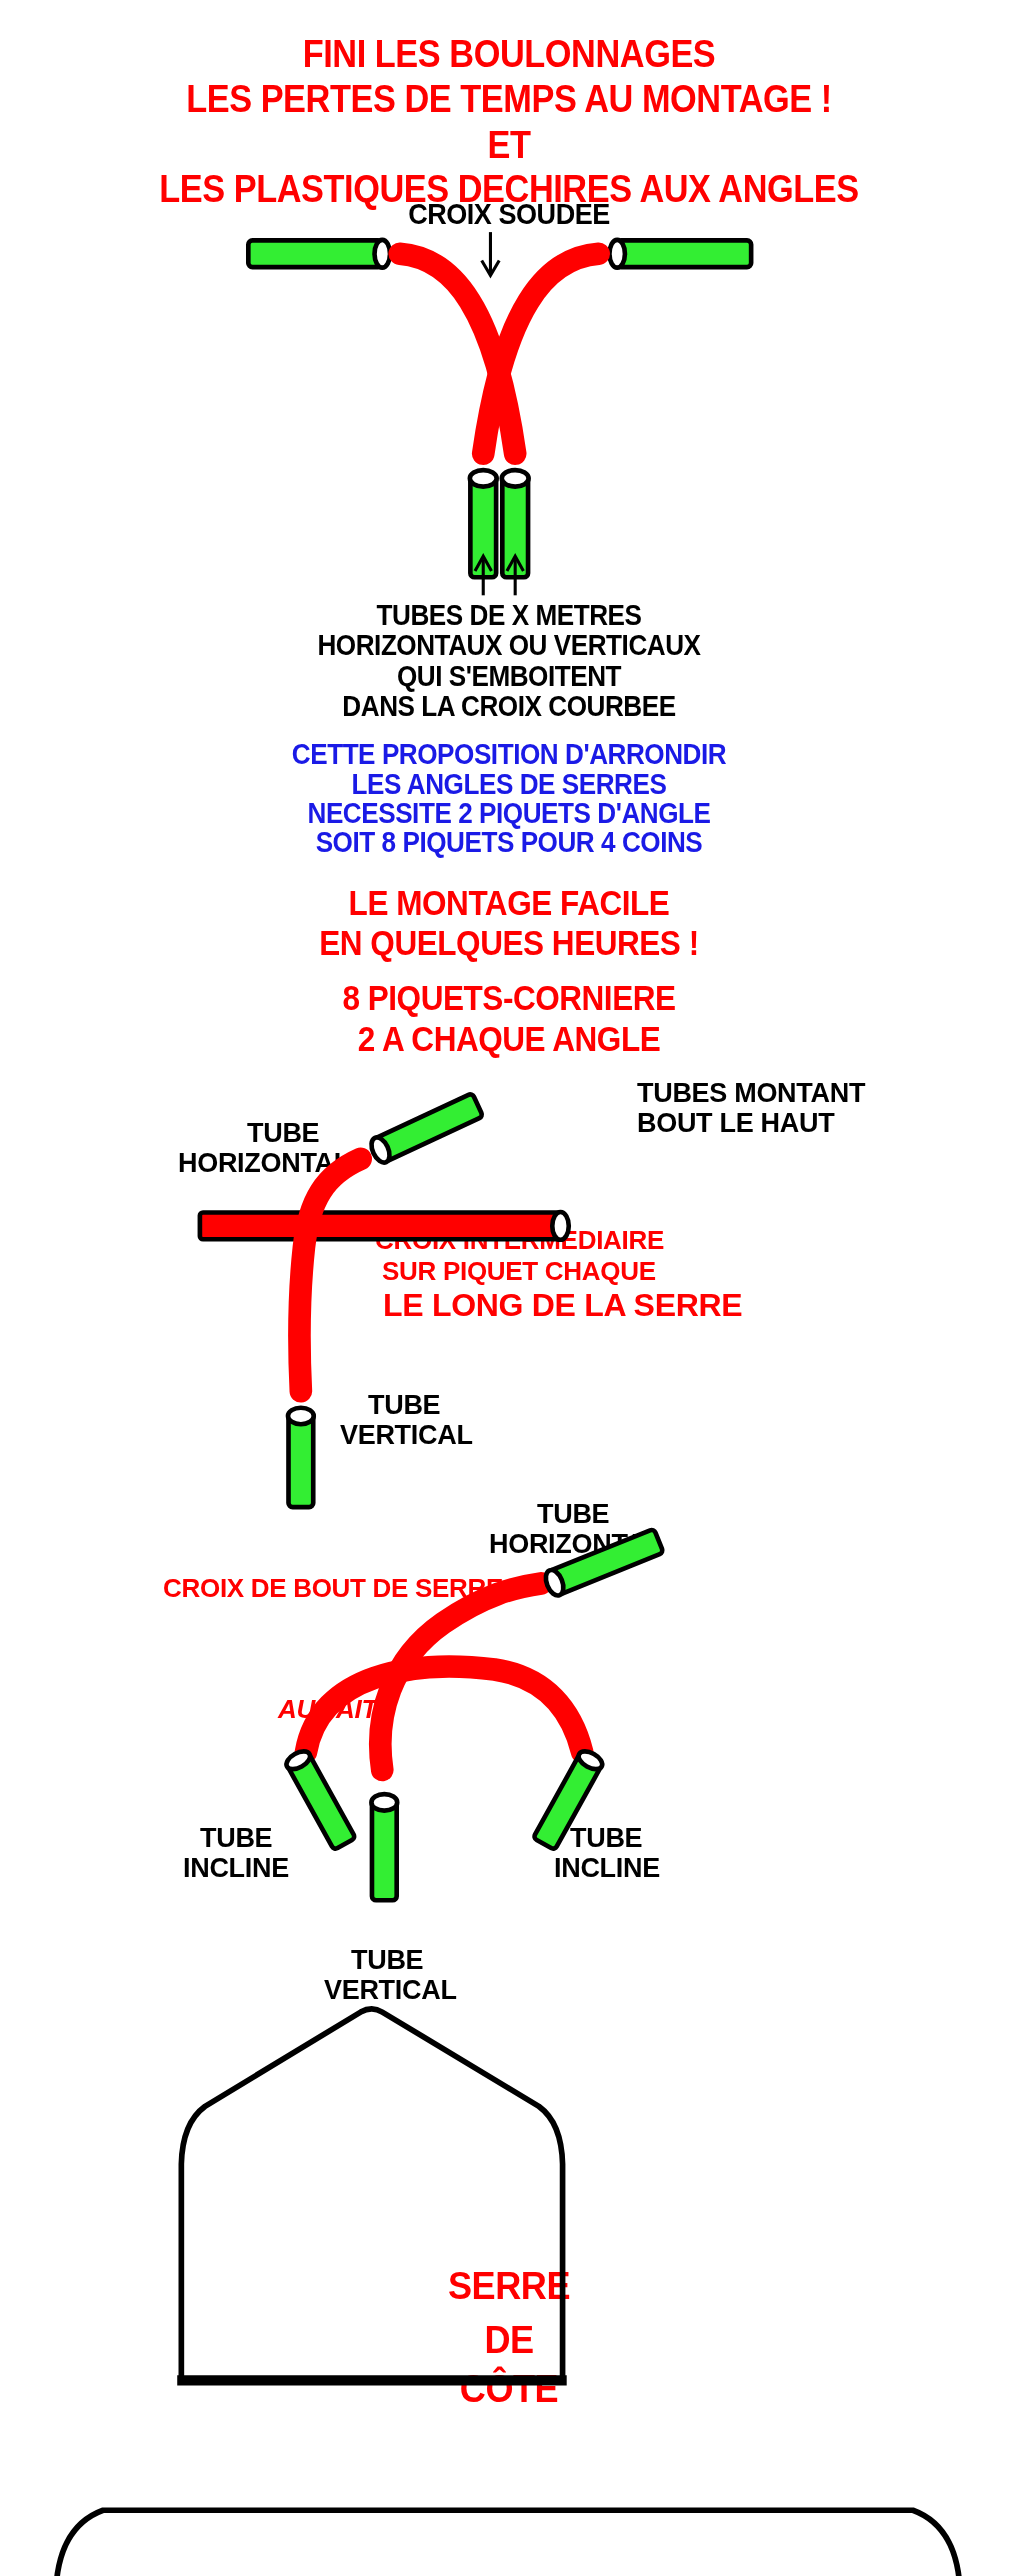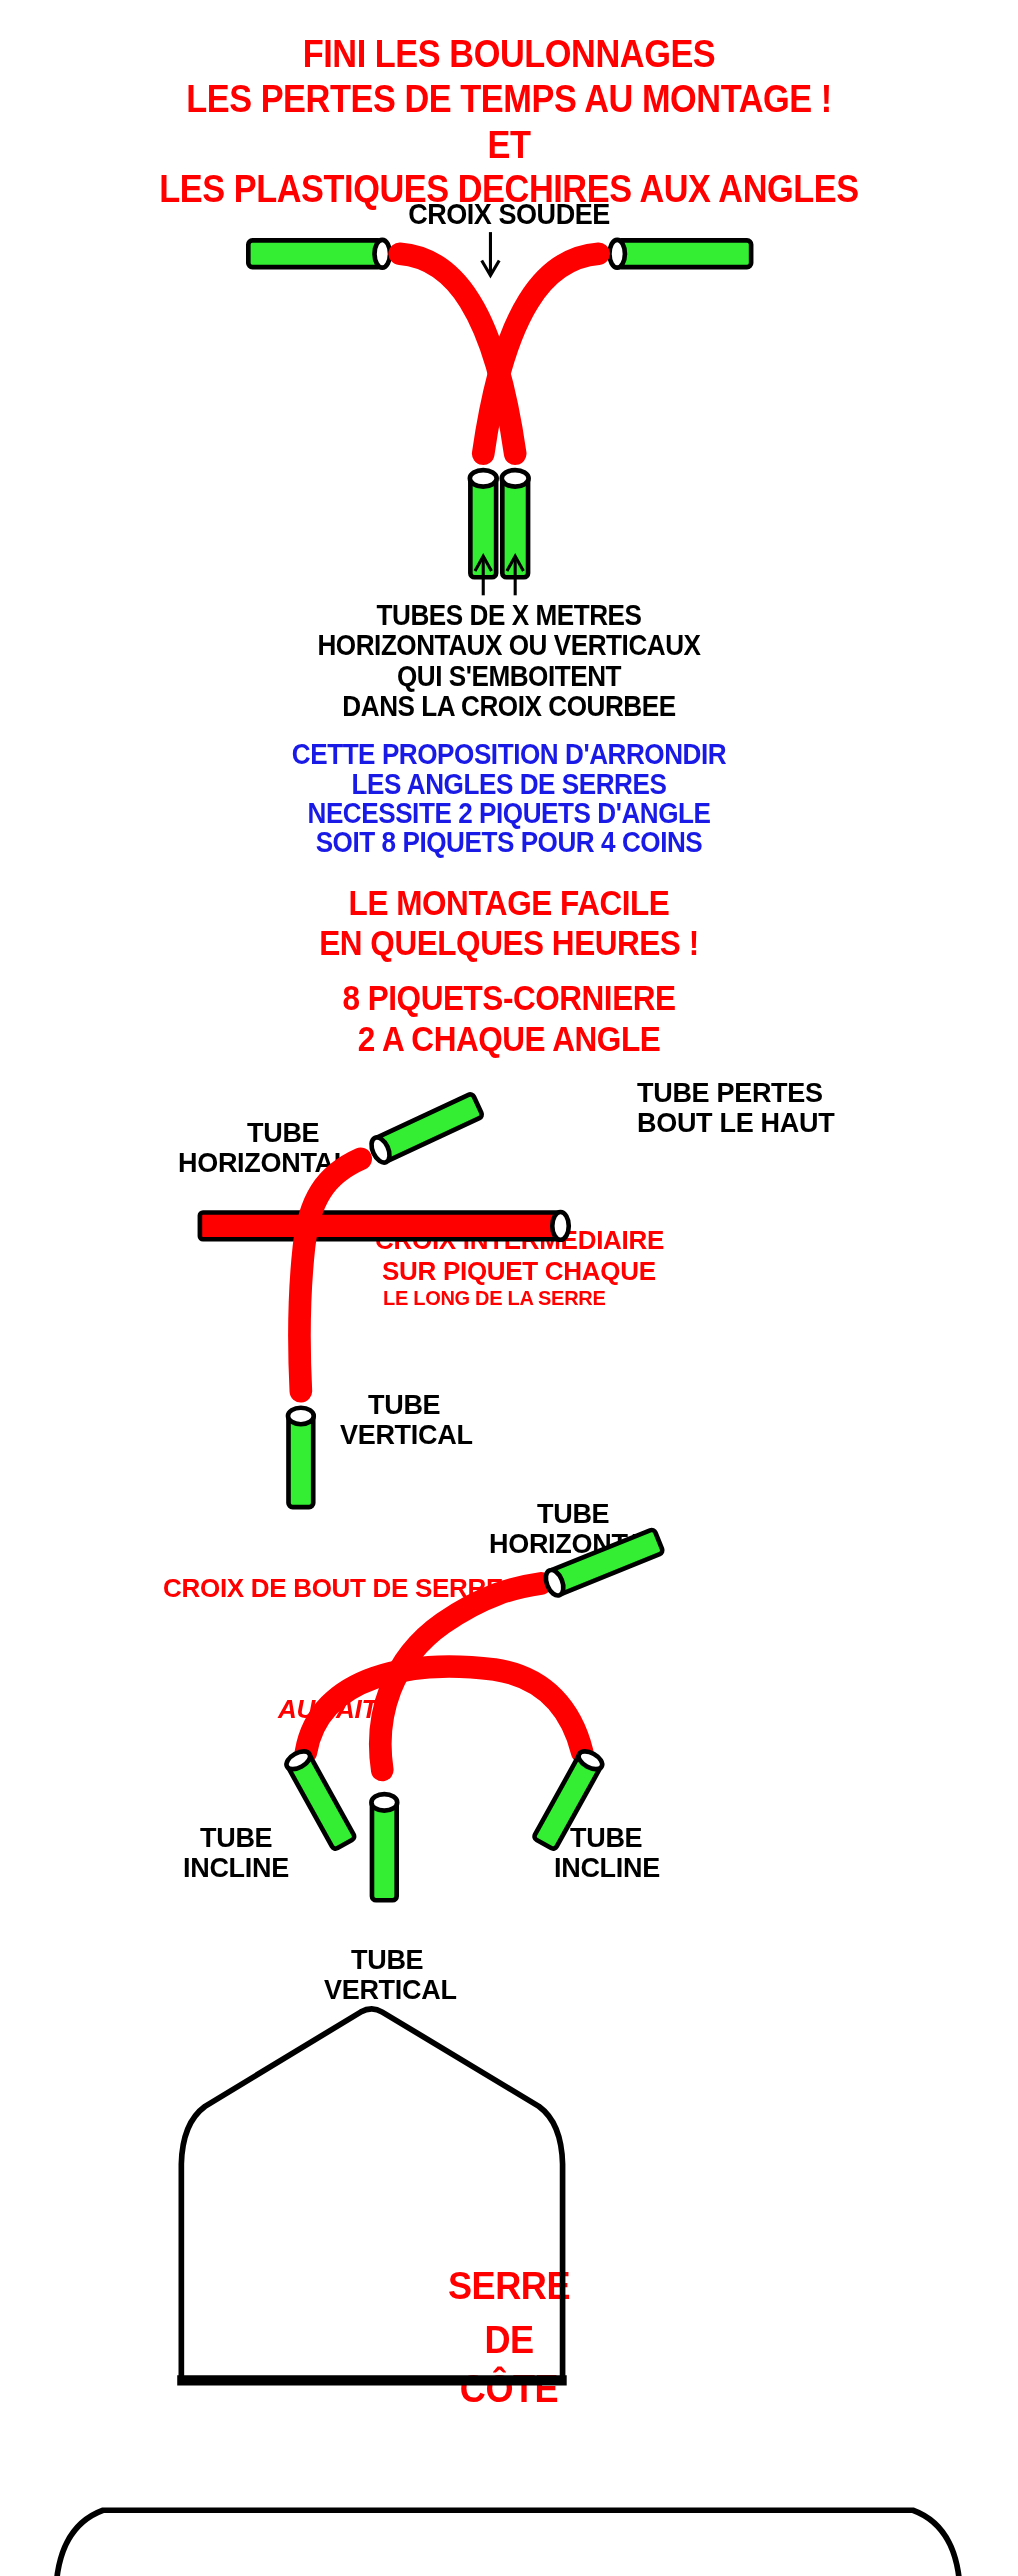"TUBE PERTES" div.freelbl { text: TUBE PERTES -> TUBES MONTANT }
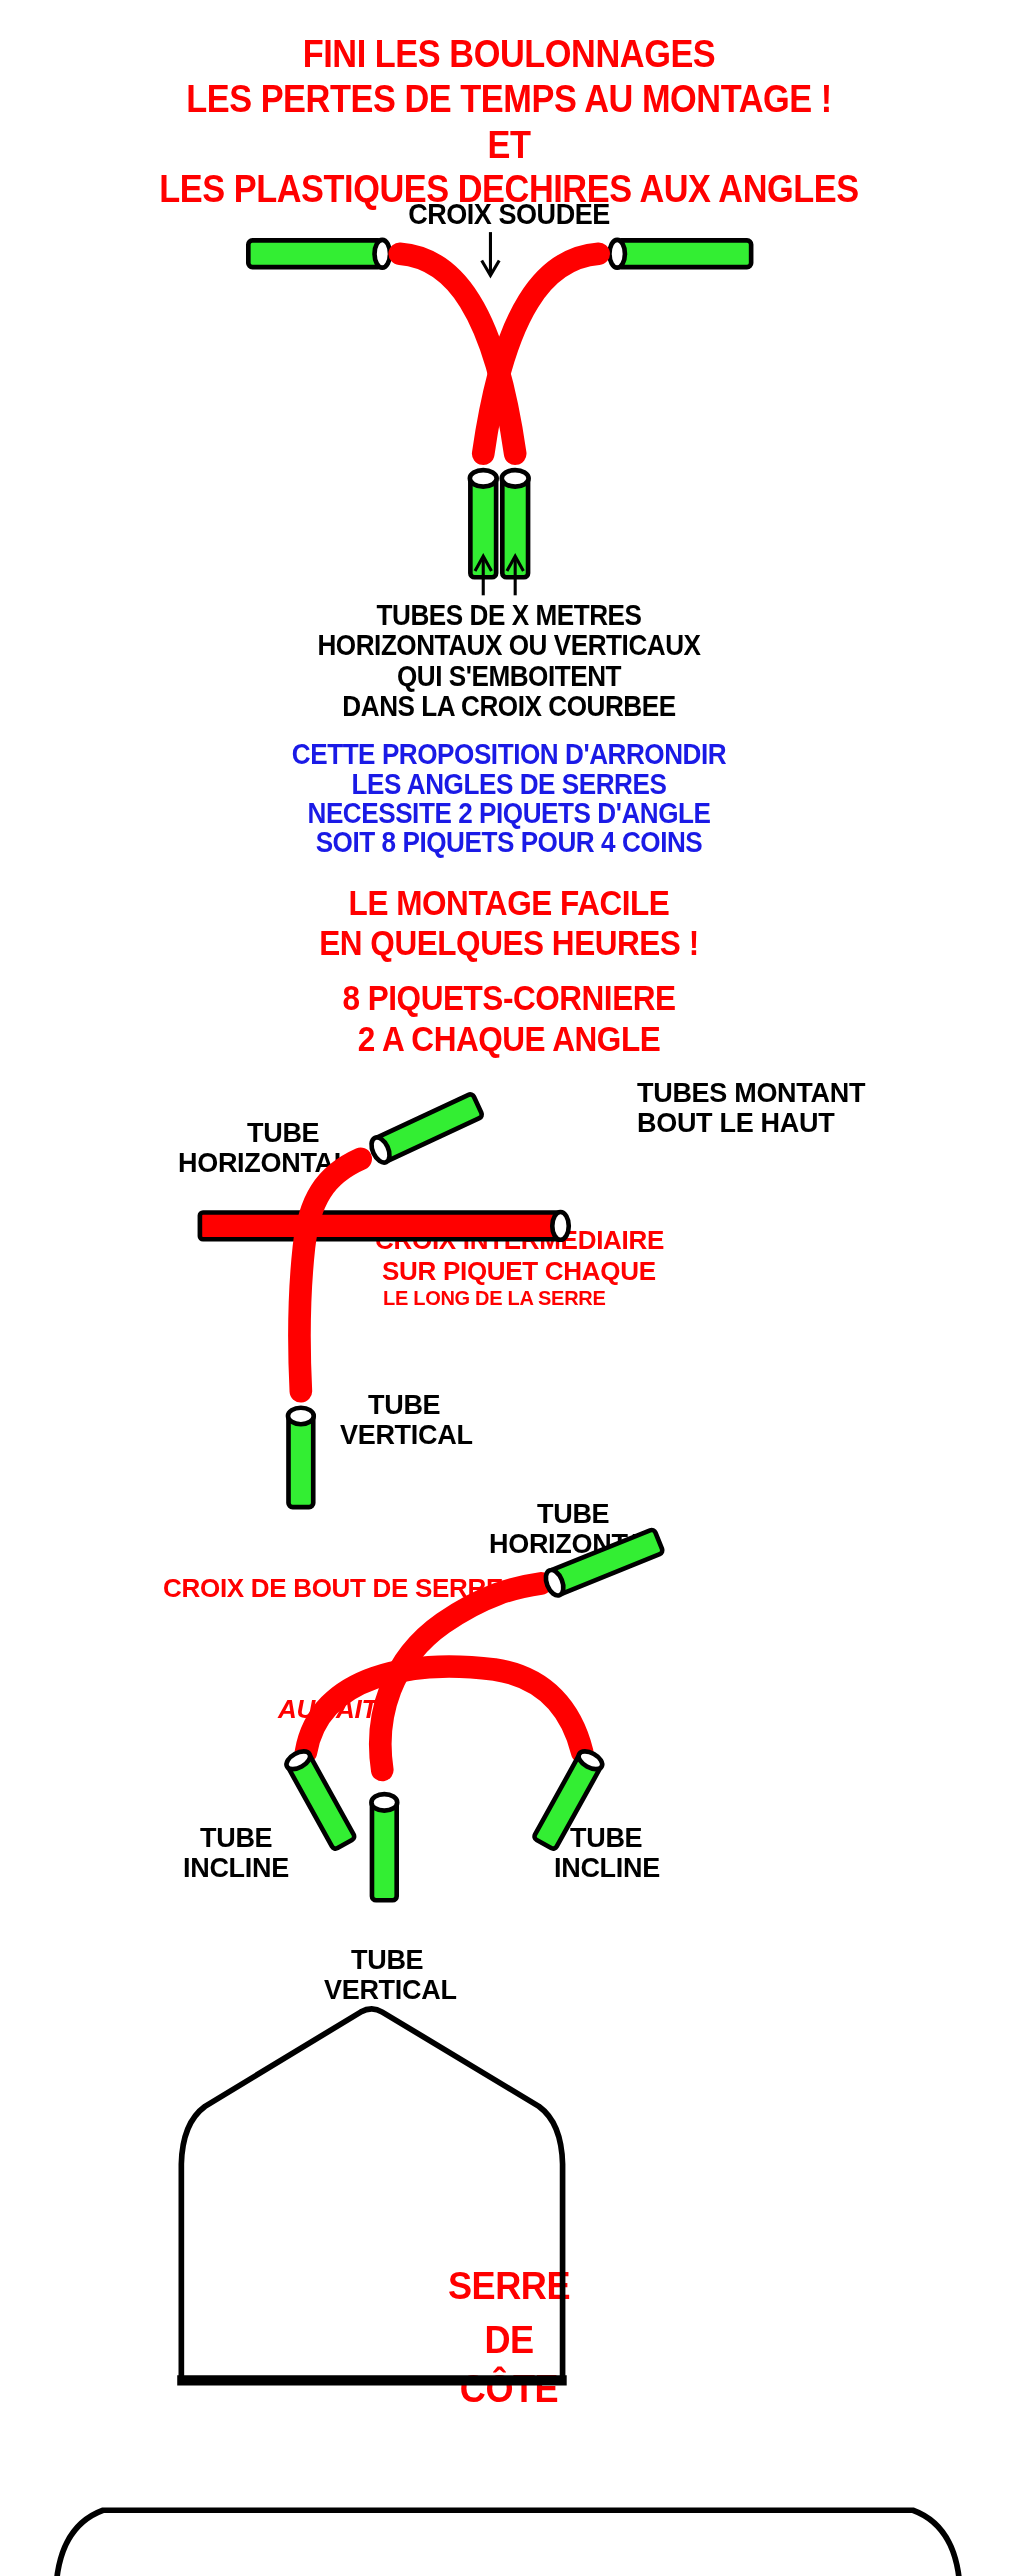"LE LONG DE LA SERRE" div.freelbl { font-size: 20px -> 32px }
